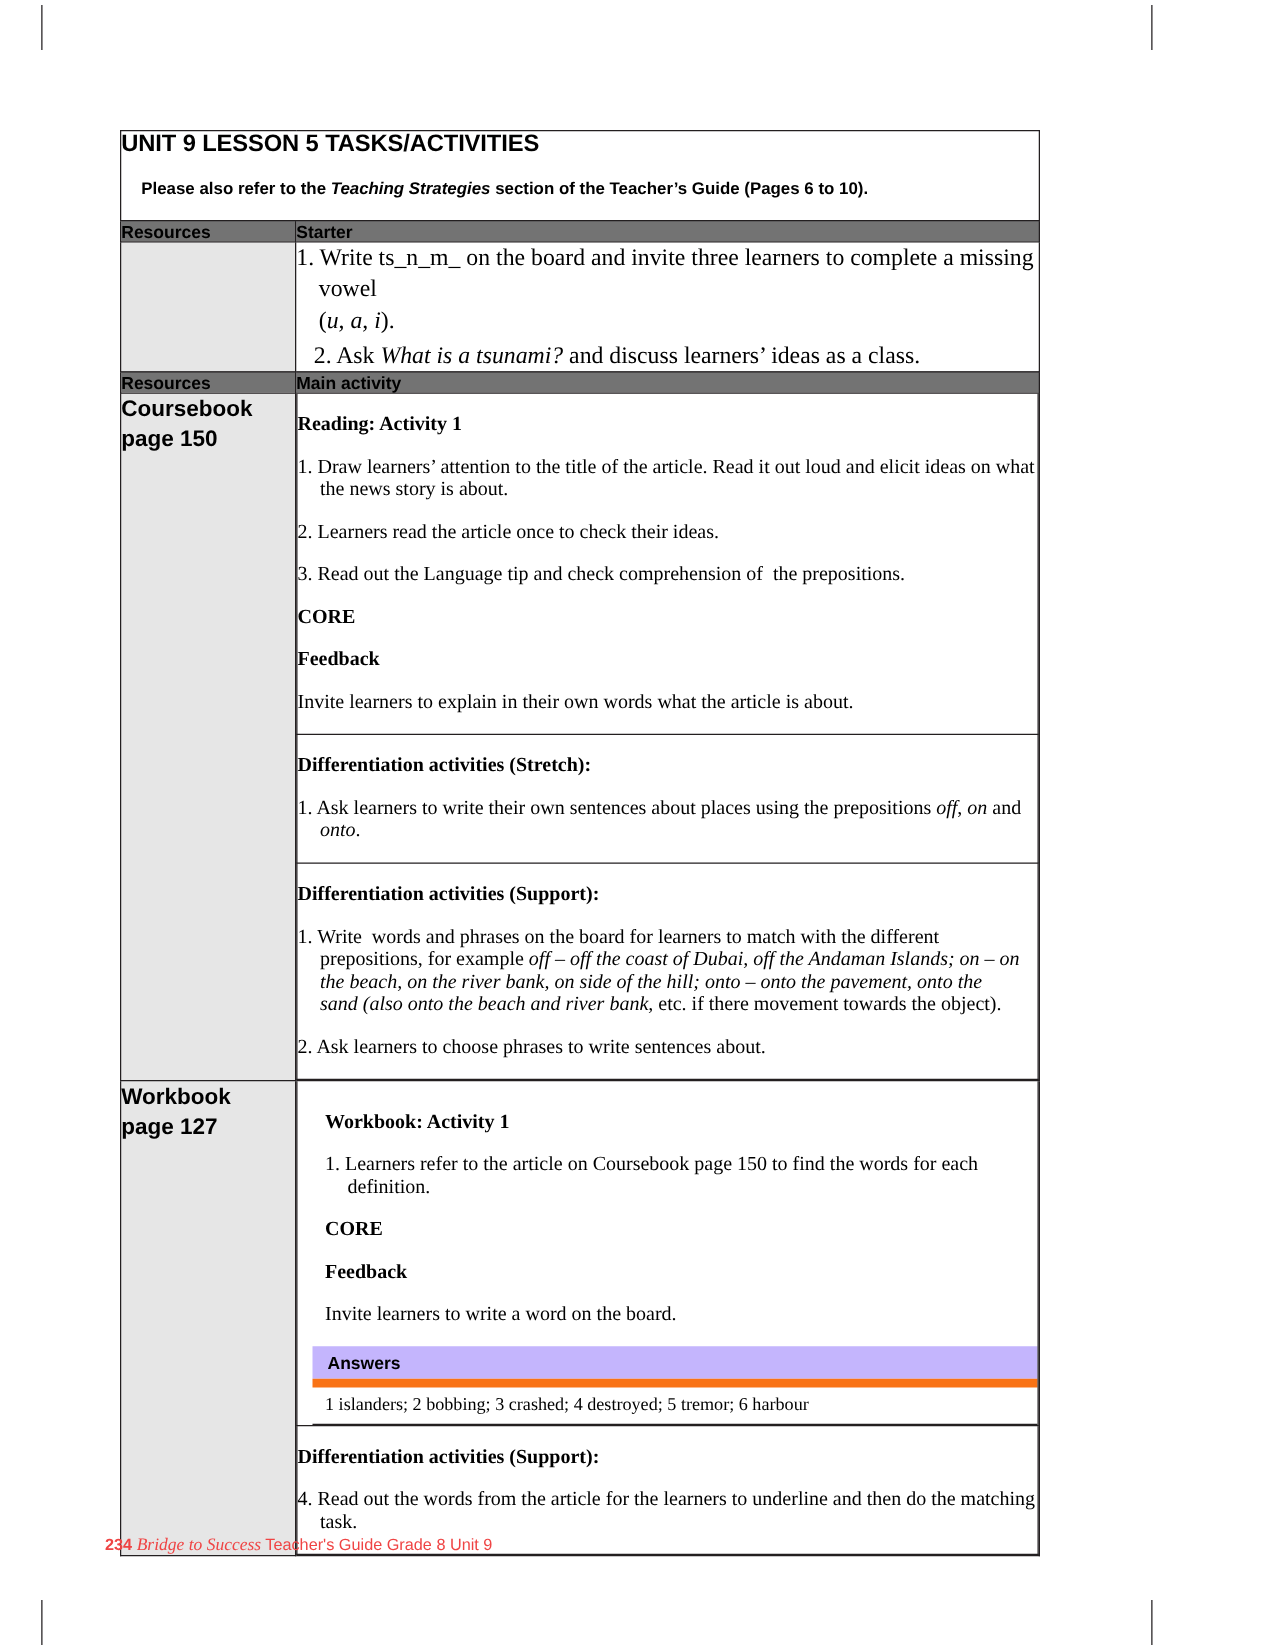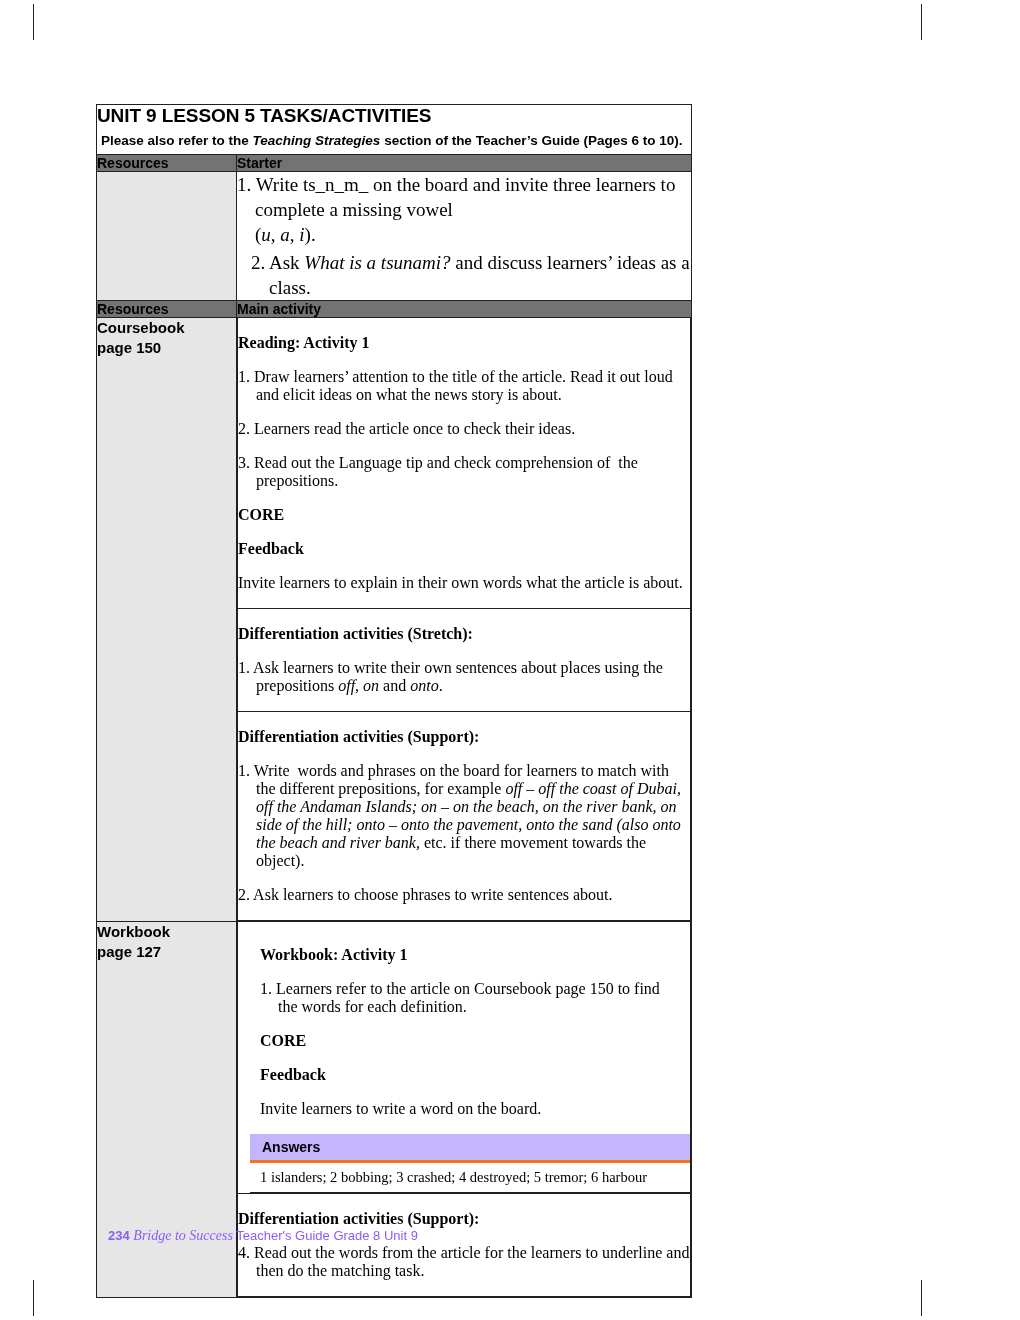"UNIT 9 LESSON 5 TASKS/ACTIVITIES" table.tasks { width: 596px -> 736px }
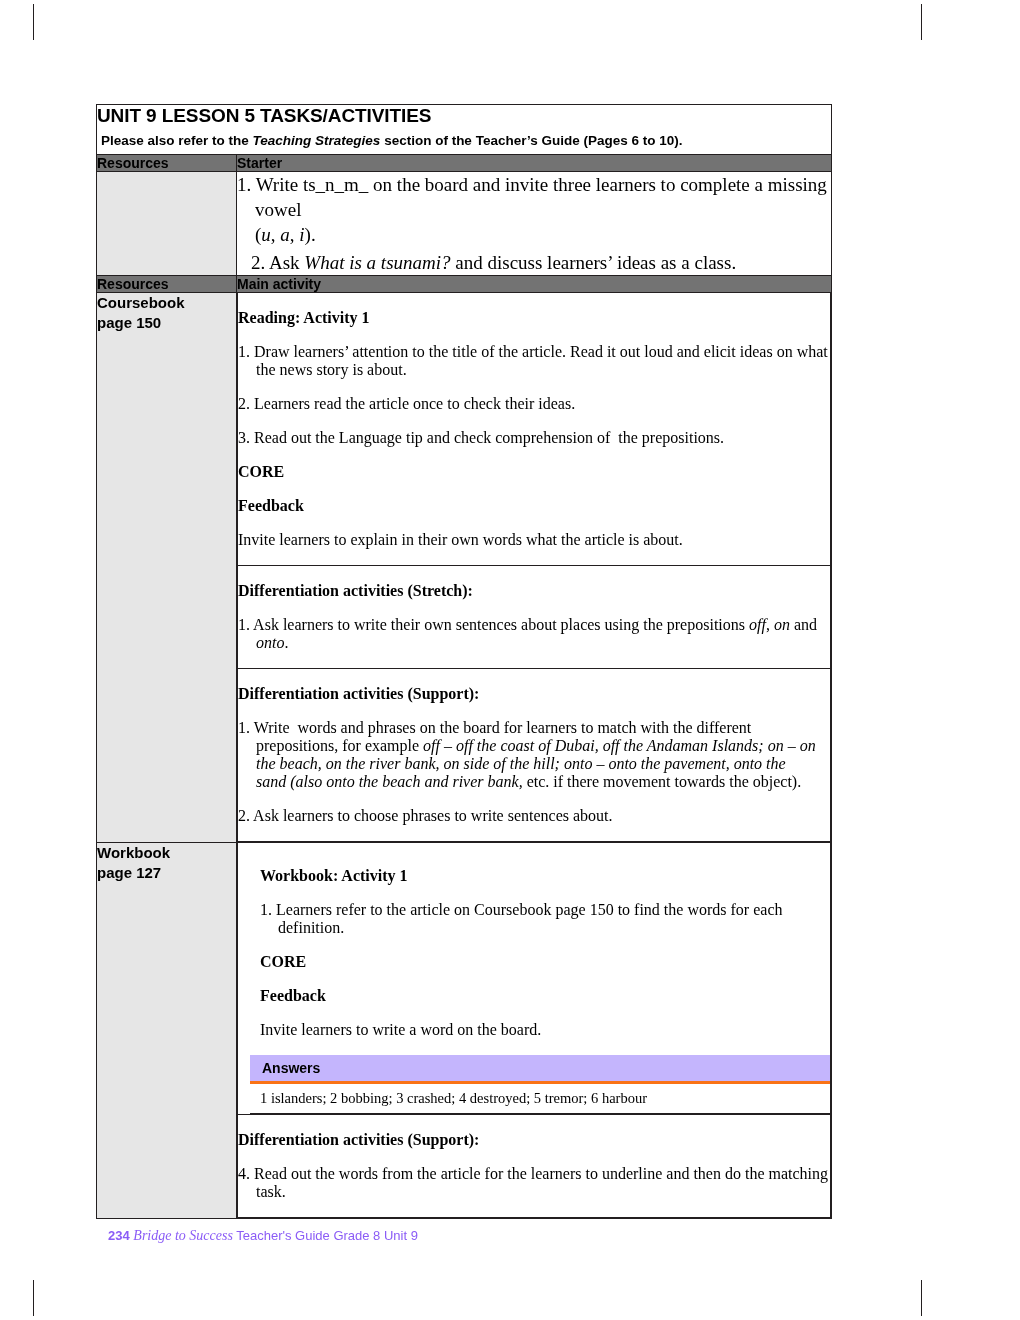"Please also refer to the" .title-sub { margin: 4px -> 16px }
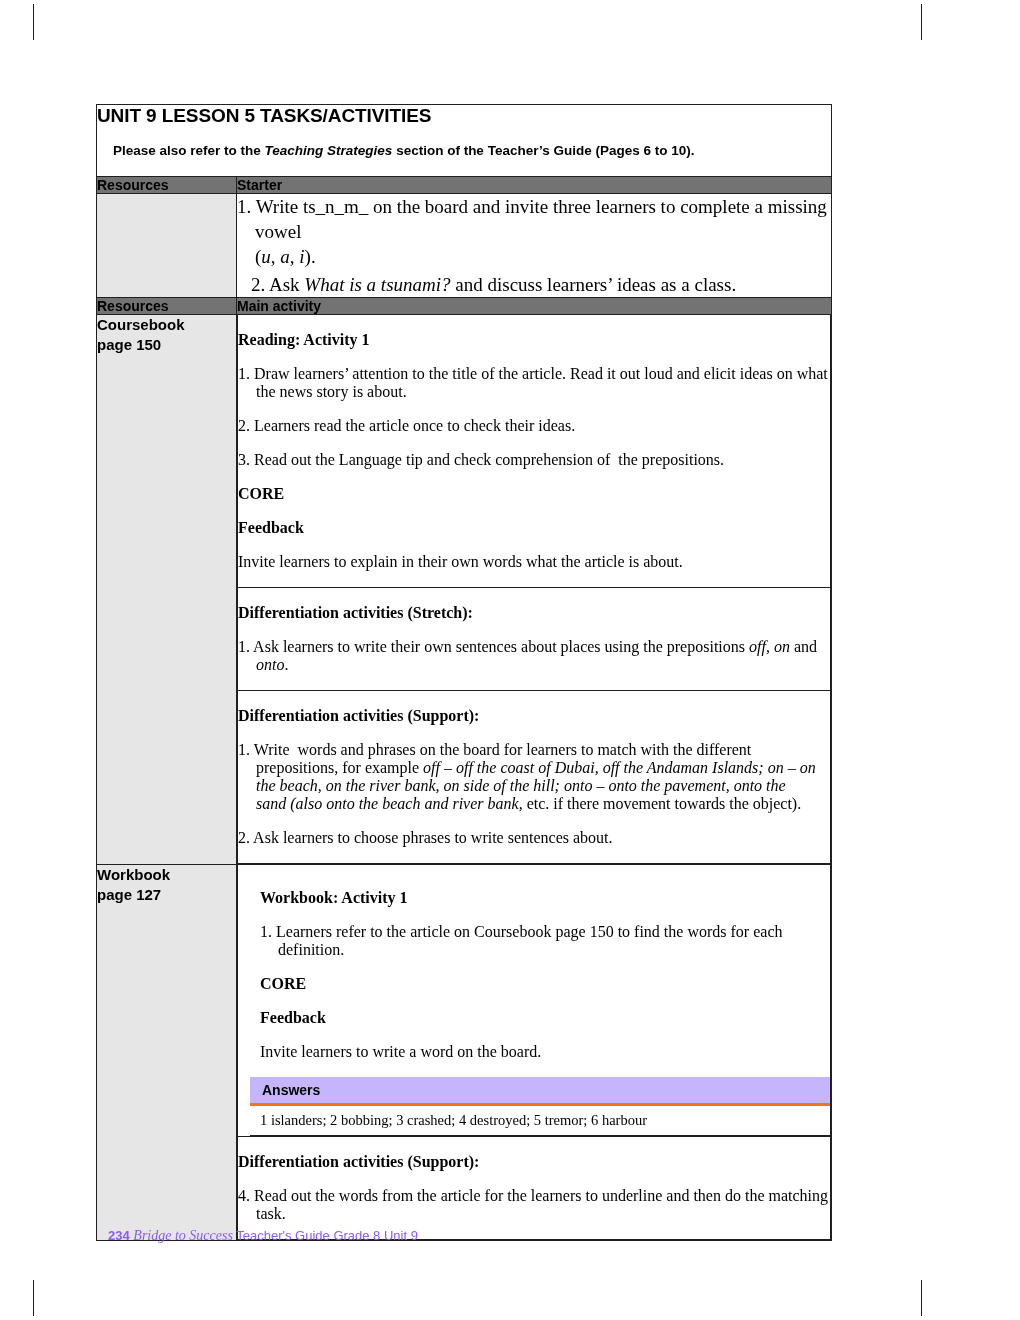"Coursebook" .res-cell { font-size: 15px -> 18px }
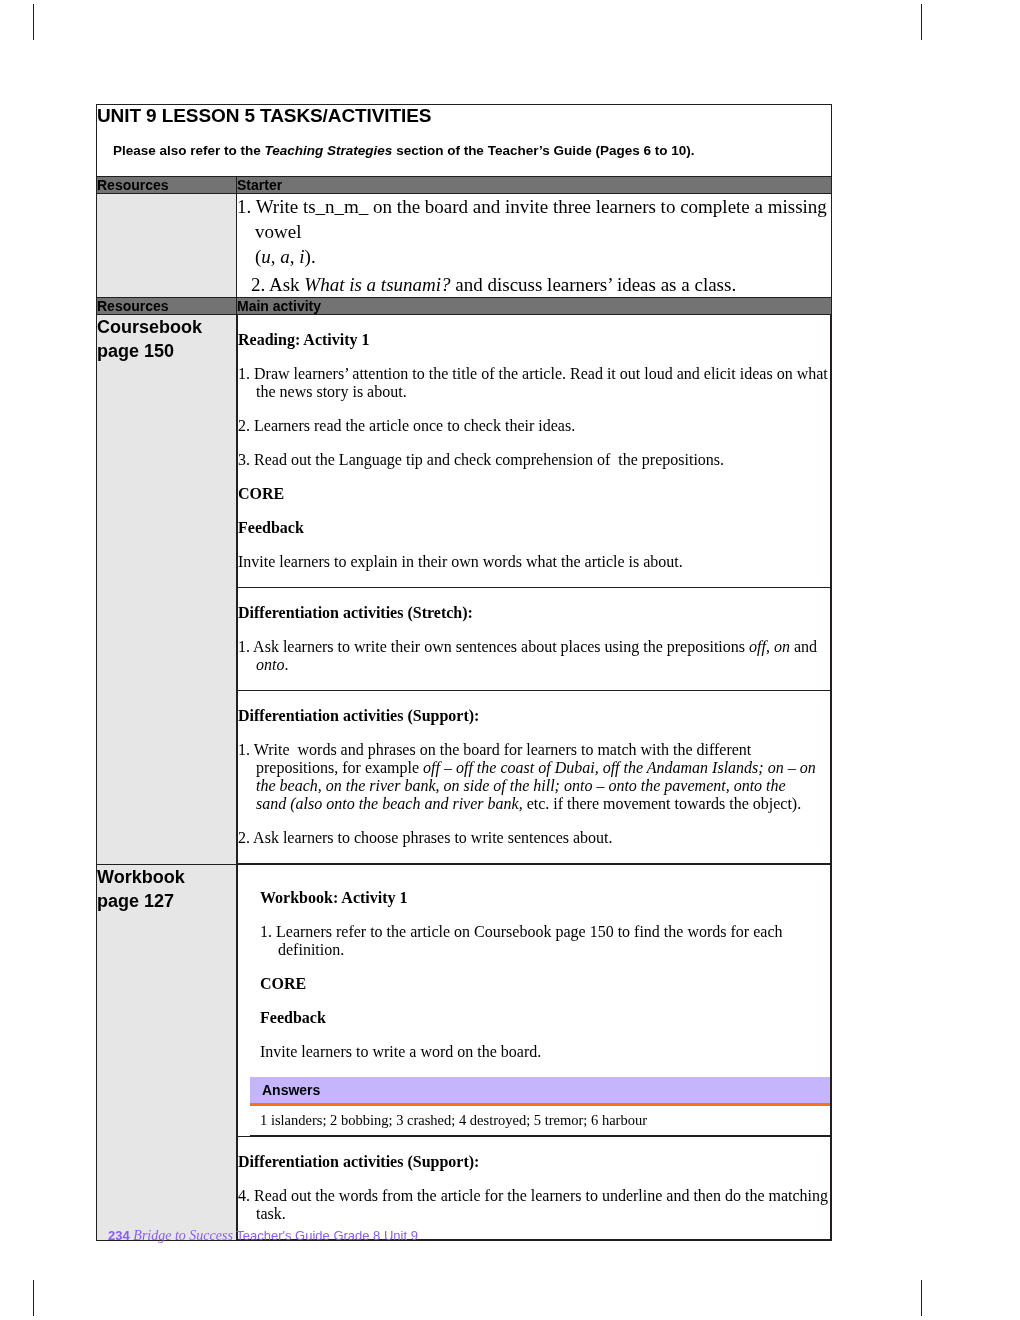"1 islanders; 2 bobbing; 3" .answers-body { border-top: 3px solid #f97316 -> 7px solid #f97316 }
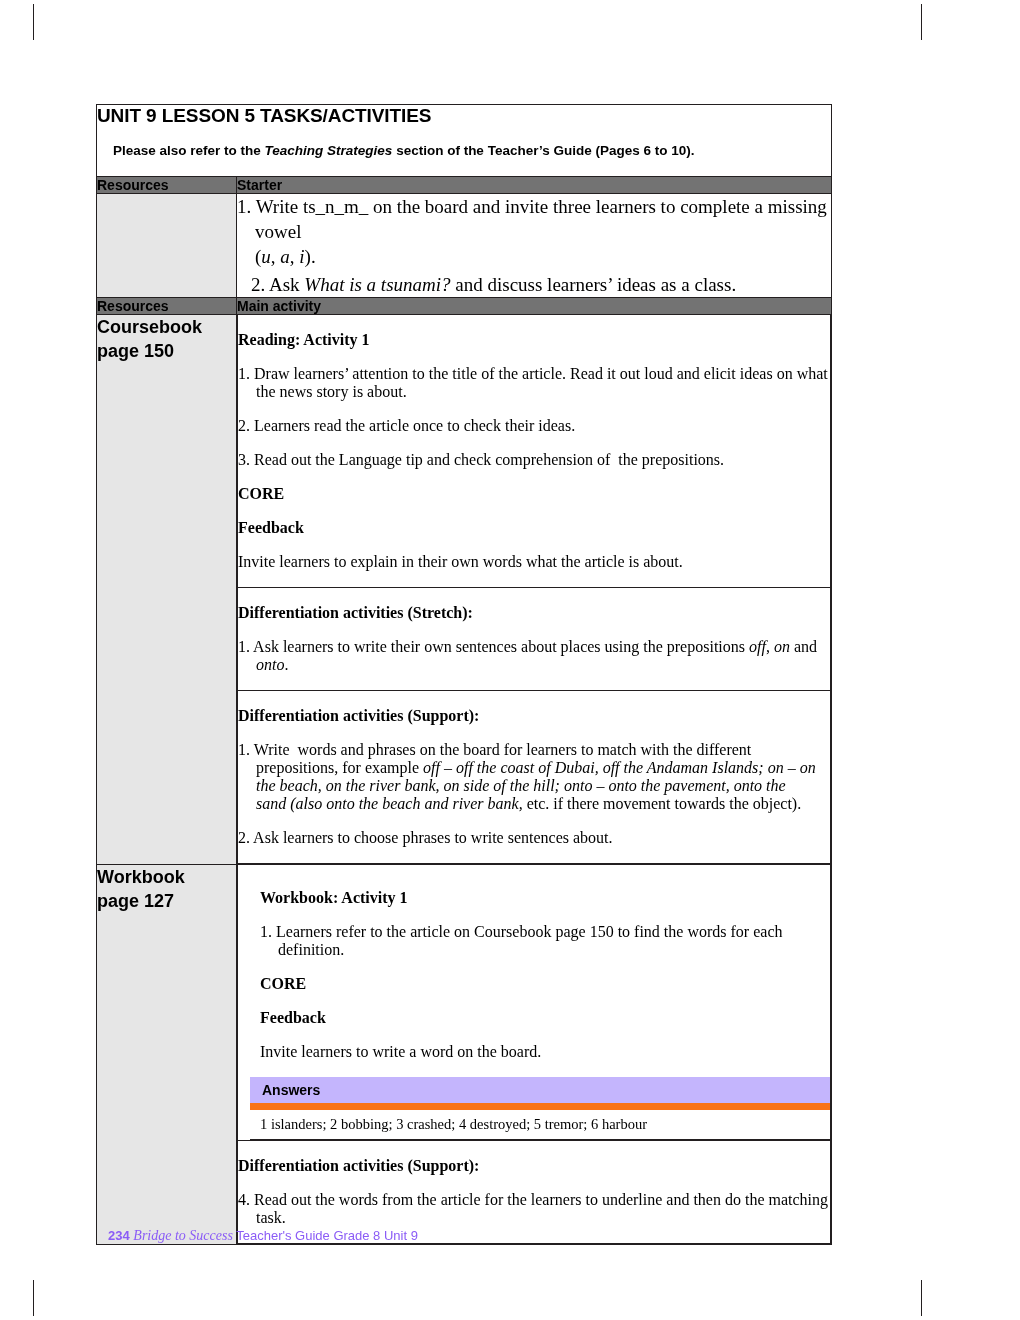"234 Bridge to Success Teacher's" .footer { color: #8b5cf6 -> #ef4444; left: 108px -> 84px }
